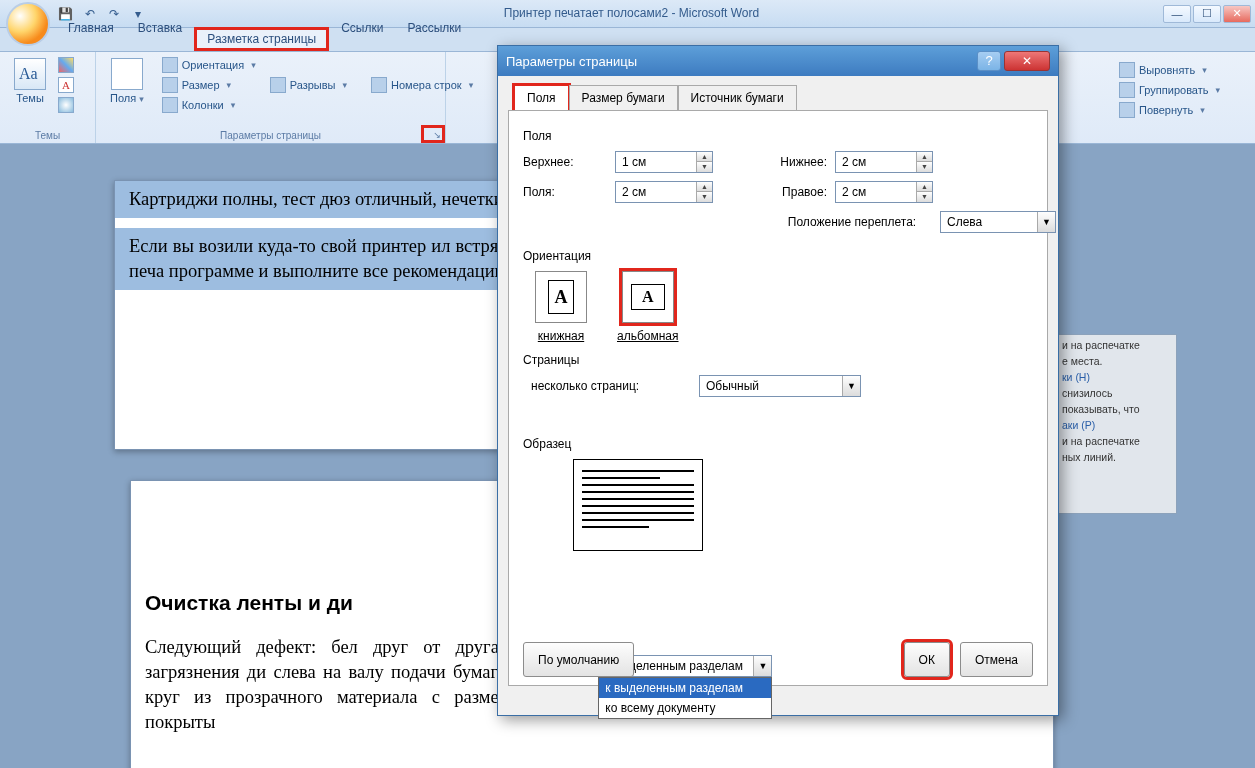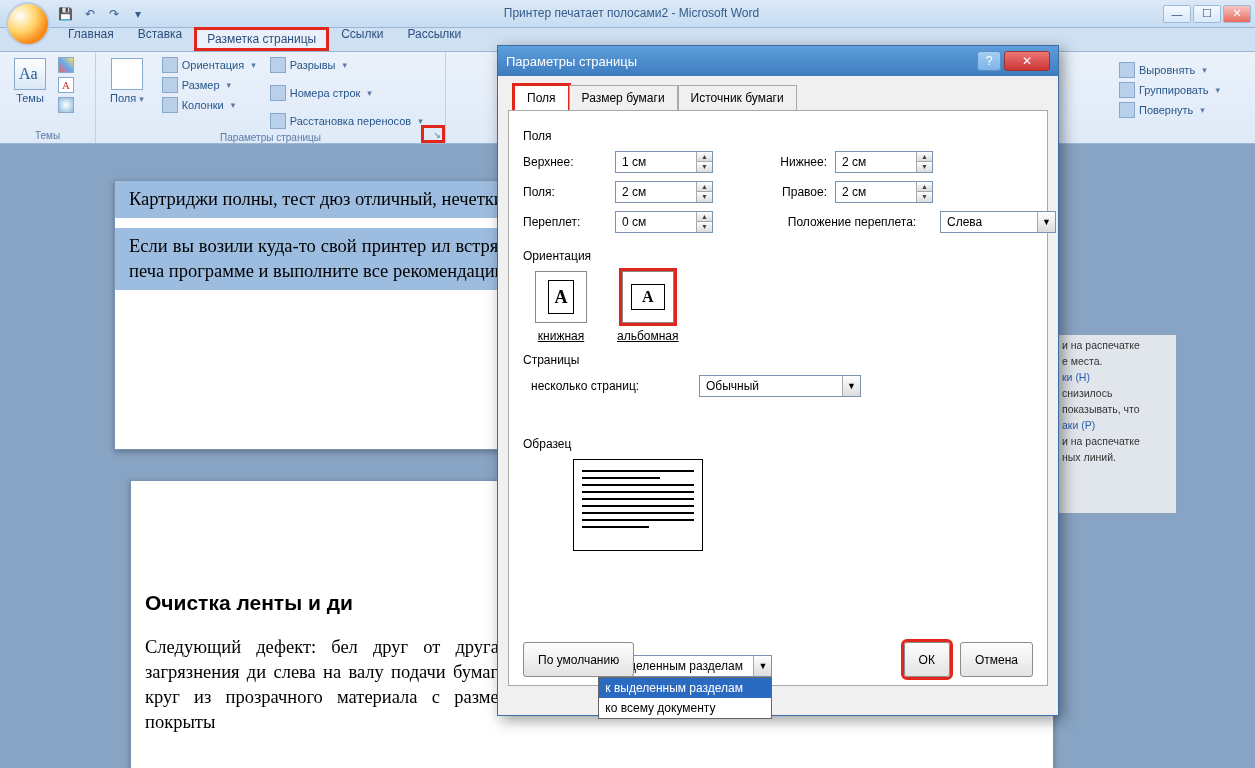"Главная" .rtab { padding: 4px 12px 10px 12px -> 4px 12px 16px 12px }
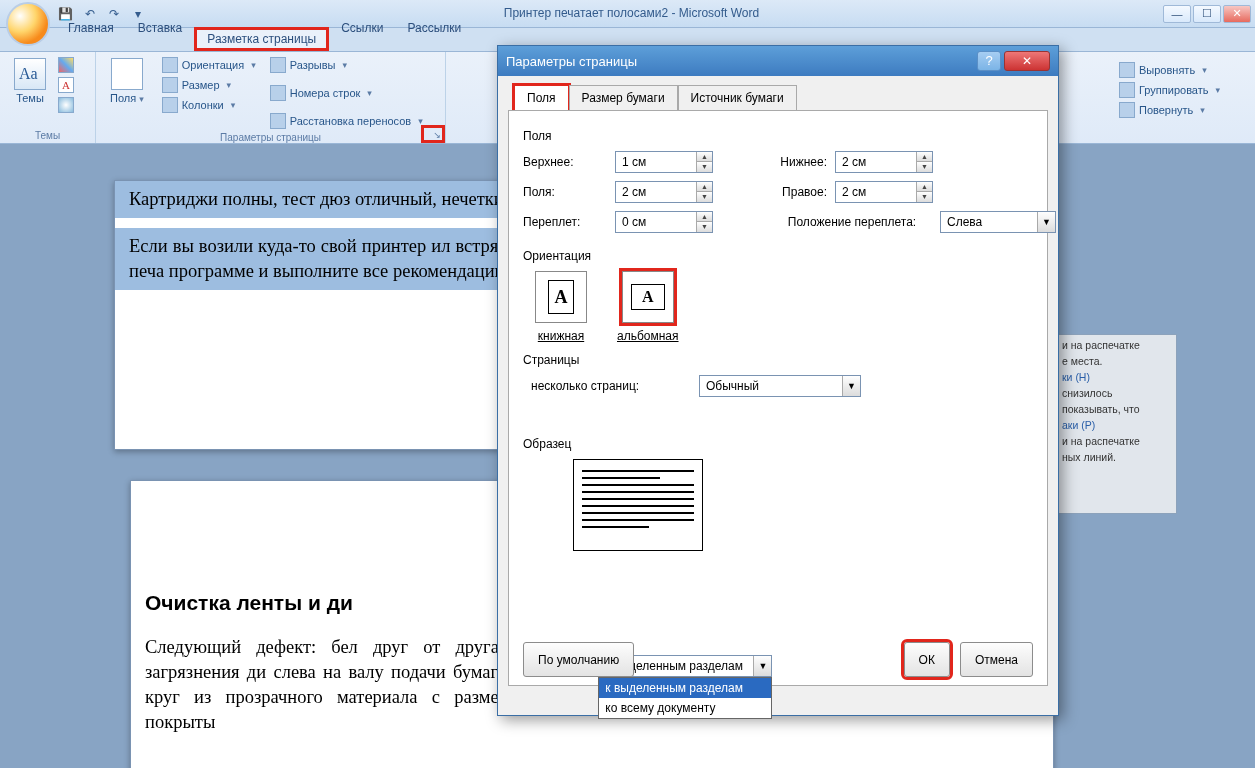"Разрывы" div { flex-direction: column -> row; gap: 10px -> 20px }
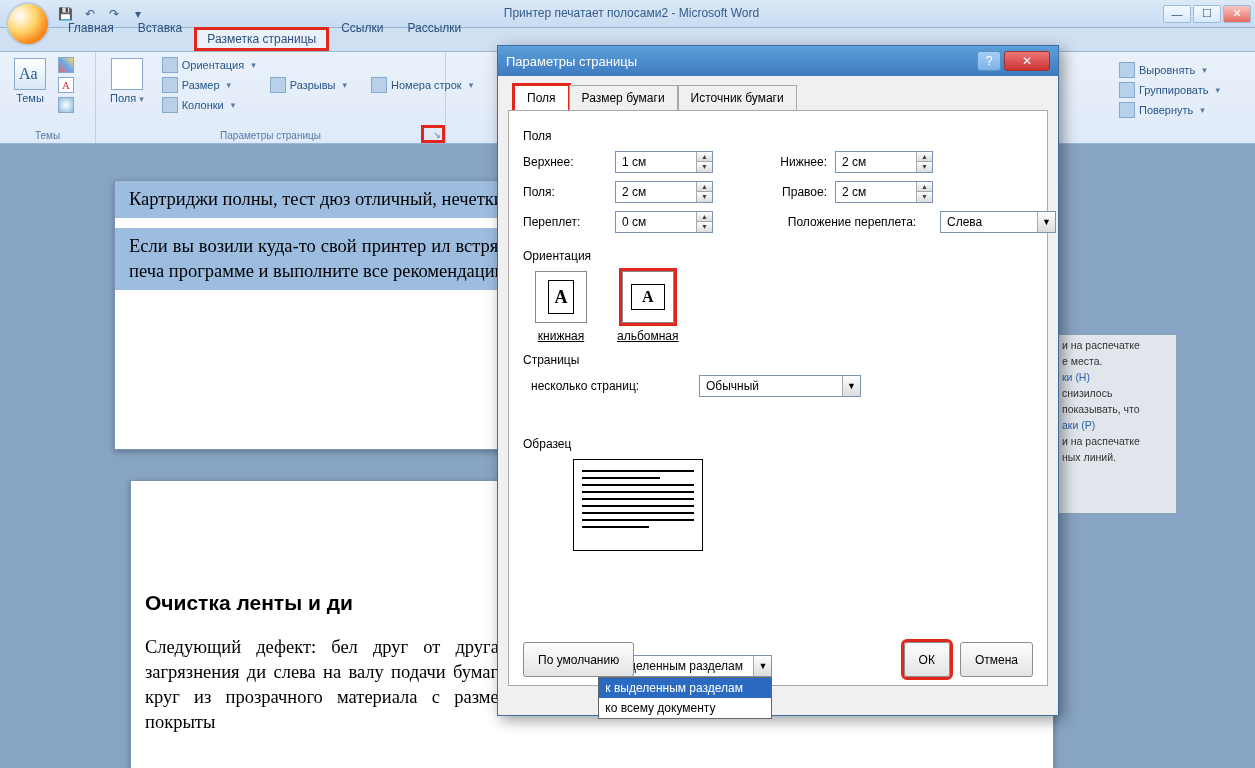"Переплет:" div.field-row { html: <div> <label>Переплет:</label> <div> <input> <div> <div>▲</div> <div>▼</div> </div> </div> </div> -> none }
